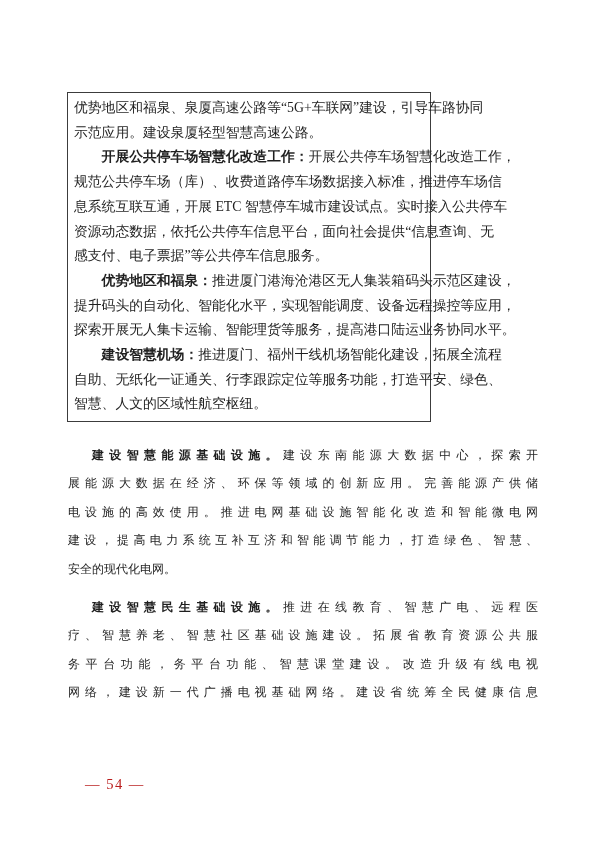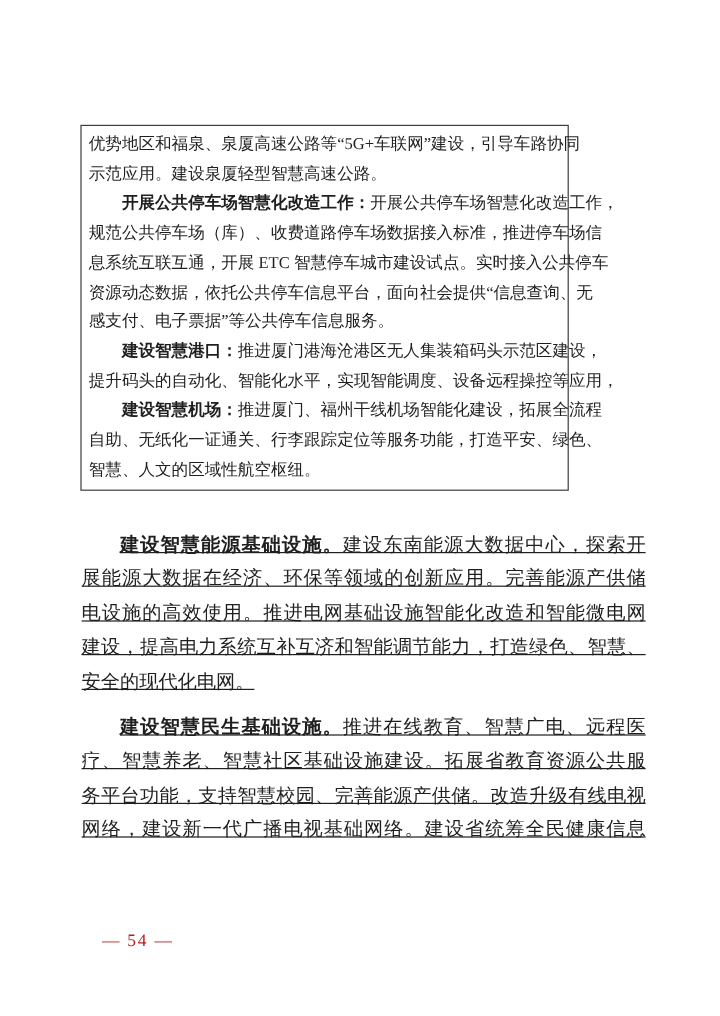"优势地区和福泉、泉厦高速公路等“5G+车联网”建设，引导车路协同" .boxed-section { top: 104px -> 92px; width: 407px -> 364px }
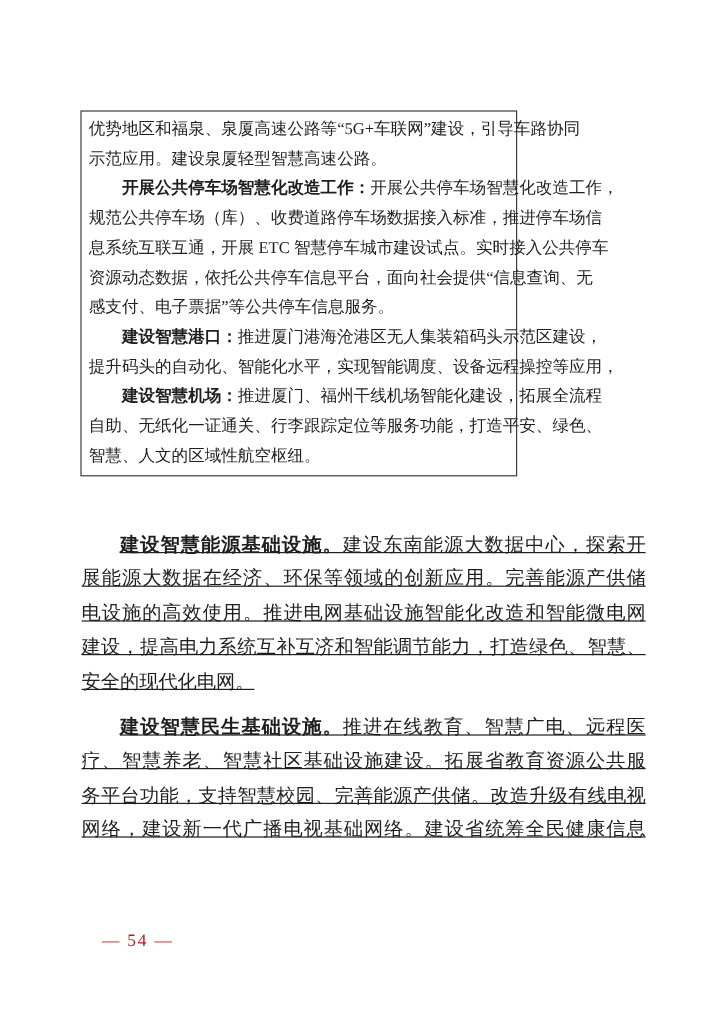"建设智慧港口：" span.bold { text: 建设智慧港口 -> 优势地区和福泉 }
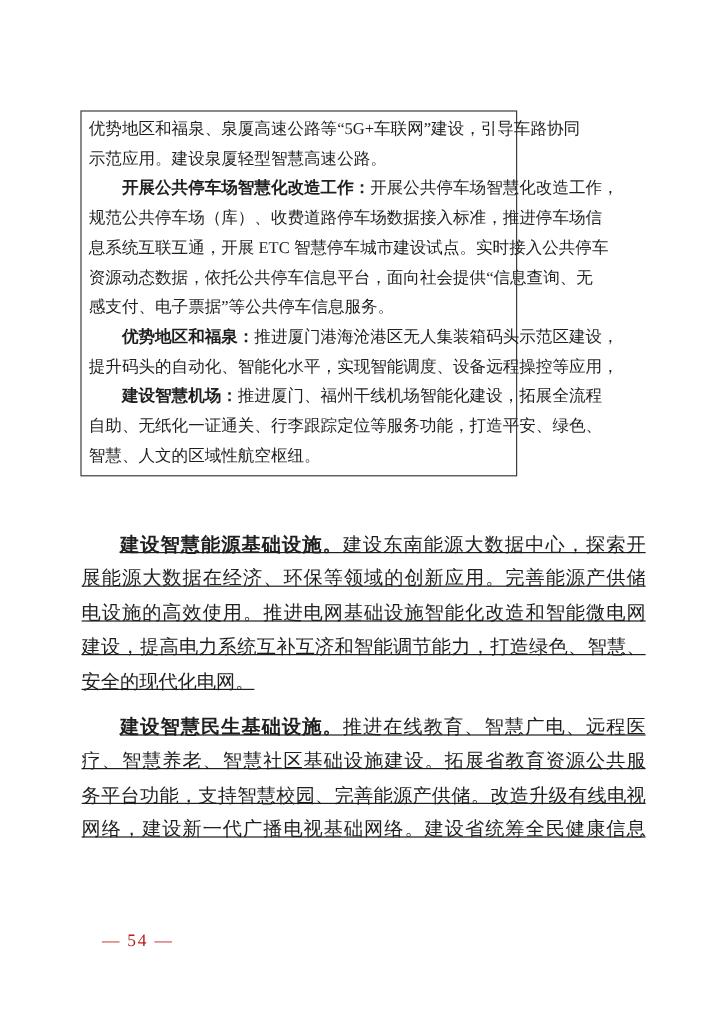"探索开展无人集卡运输、智能理货等服务，提高港口陆运业务协同水平。" div.line { html: none -> <div><span>探索开展无人集卡运输、智能理货等服务，提高港口陆运业务协同水平。</span></div> }
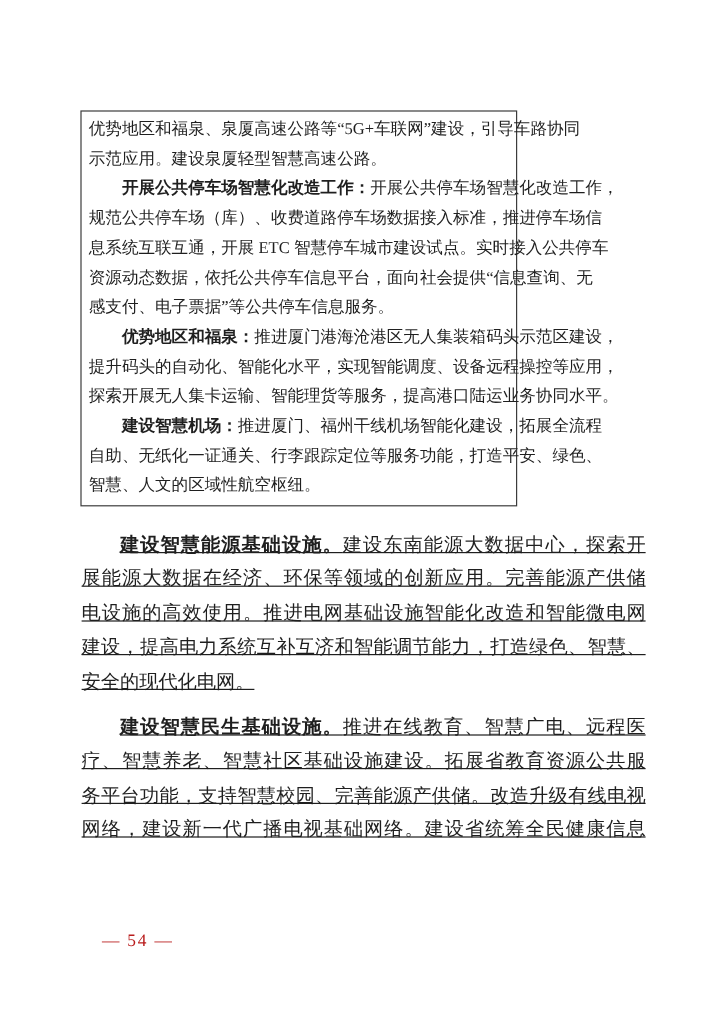"建设智慧能源基础设施。建设东南能源大数据中心，探索开" .body-text { font-size: 16px -> 12px; text-decoration: underline -> none }
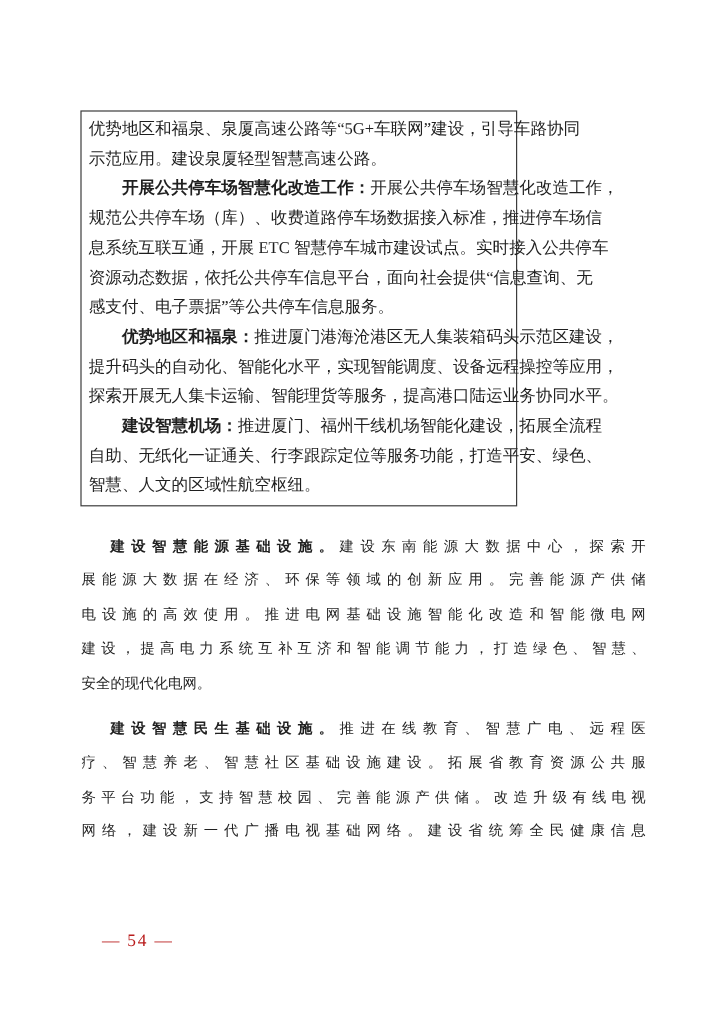"务平台功能，支持智慧校园、完善能源产供储。改造升级有线电视" span { text: 支持智慧校园、完善能源产供储 -> 务平台功能、智慧课堂建设 }
